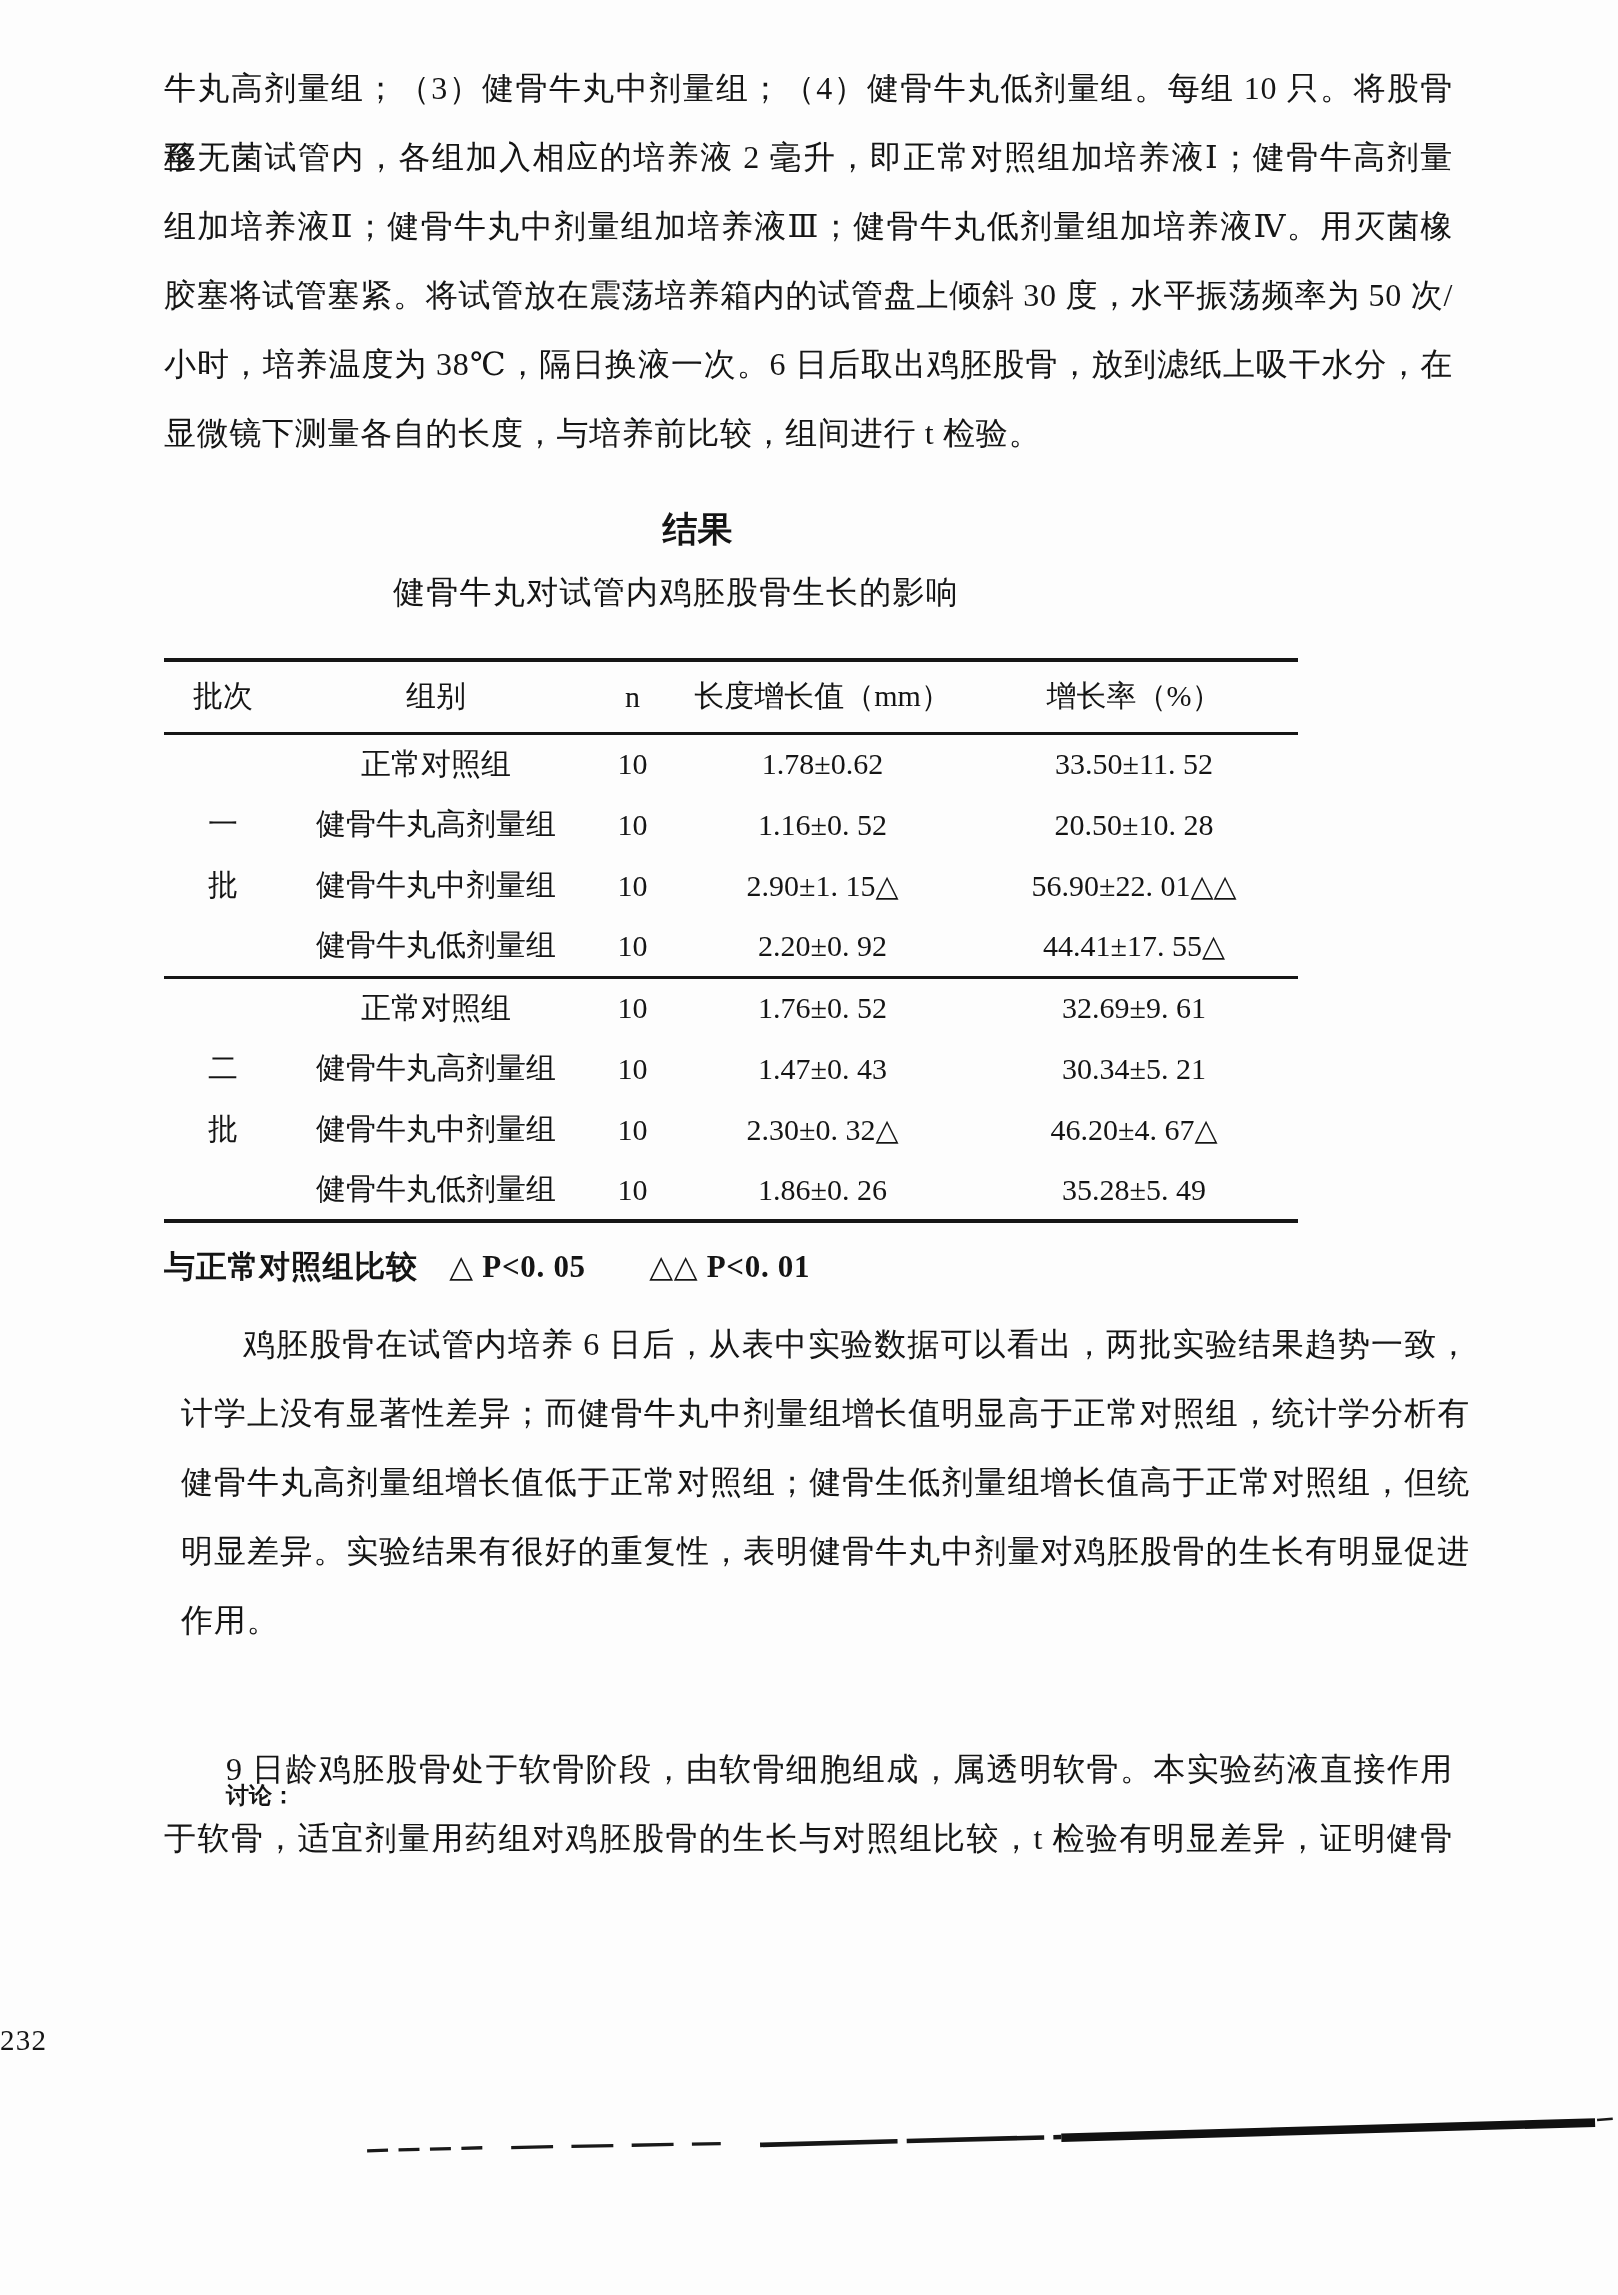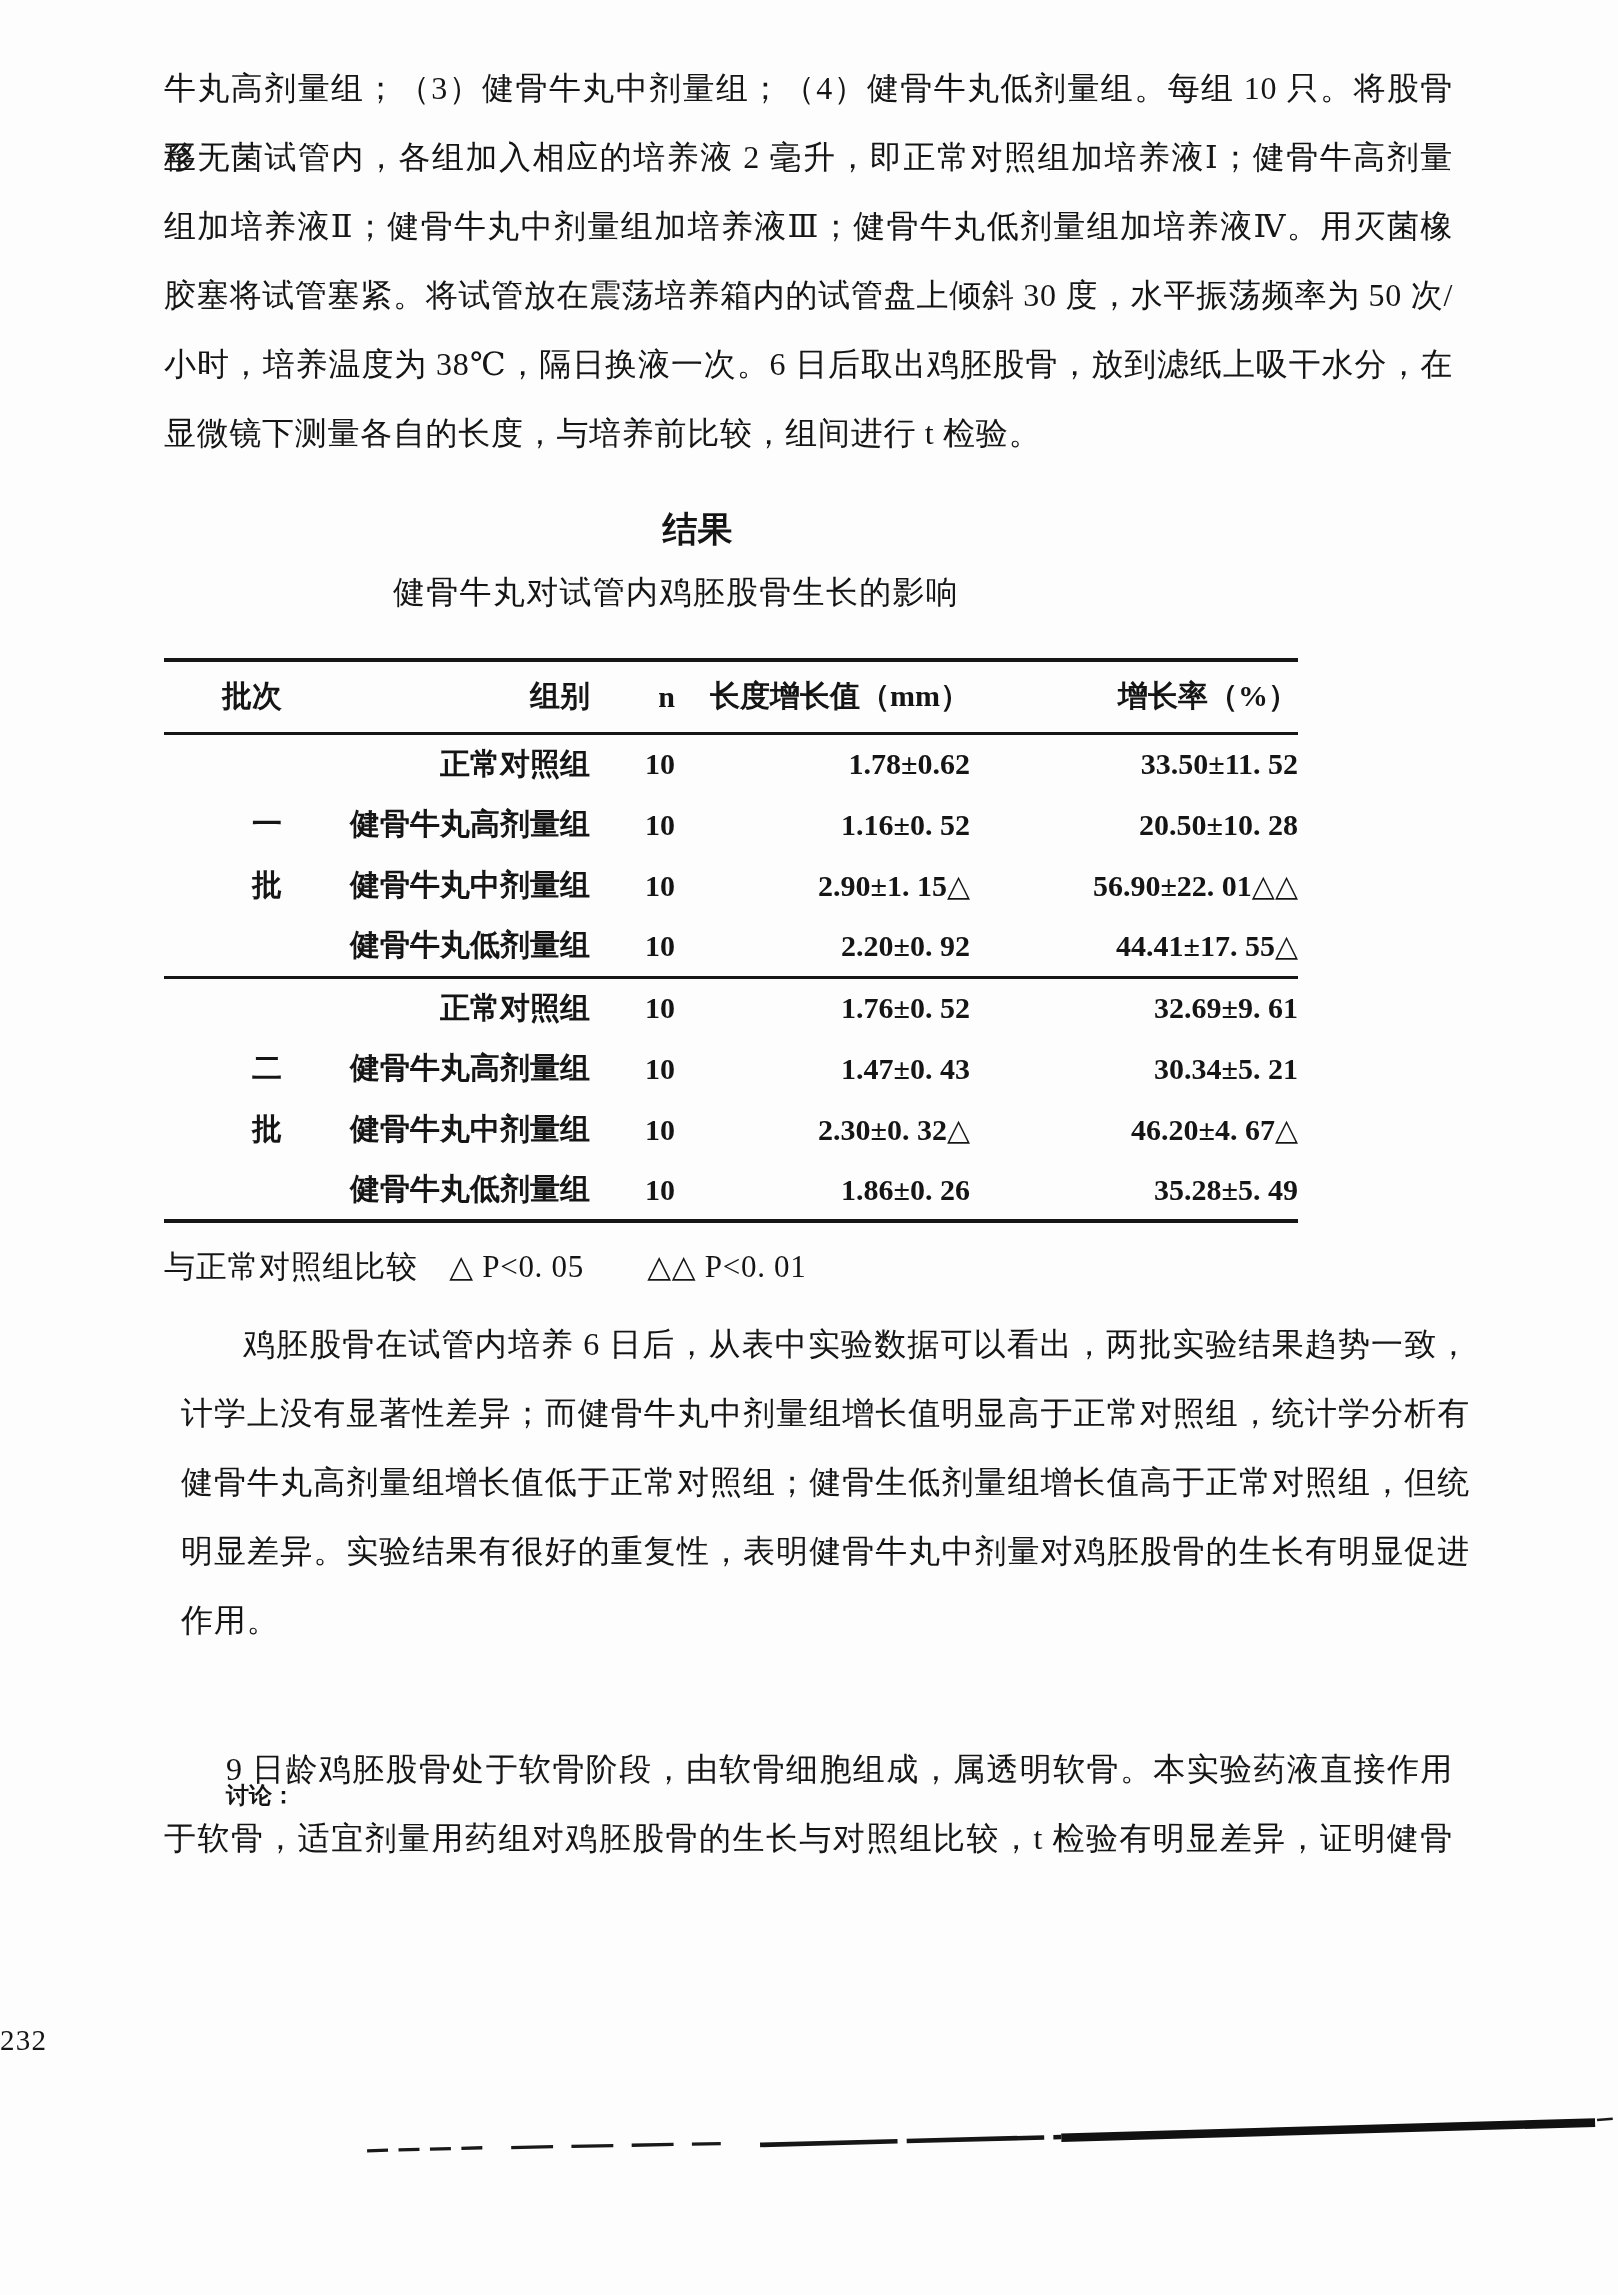"批次" table.results td,table.results th { font-weight: bold -> normal; text-align: right -> center }
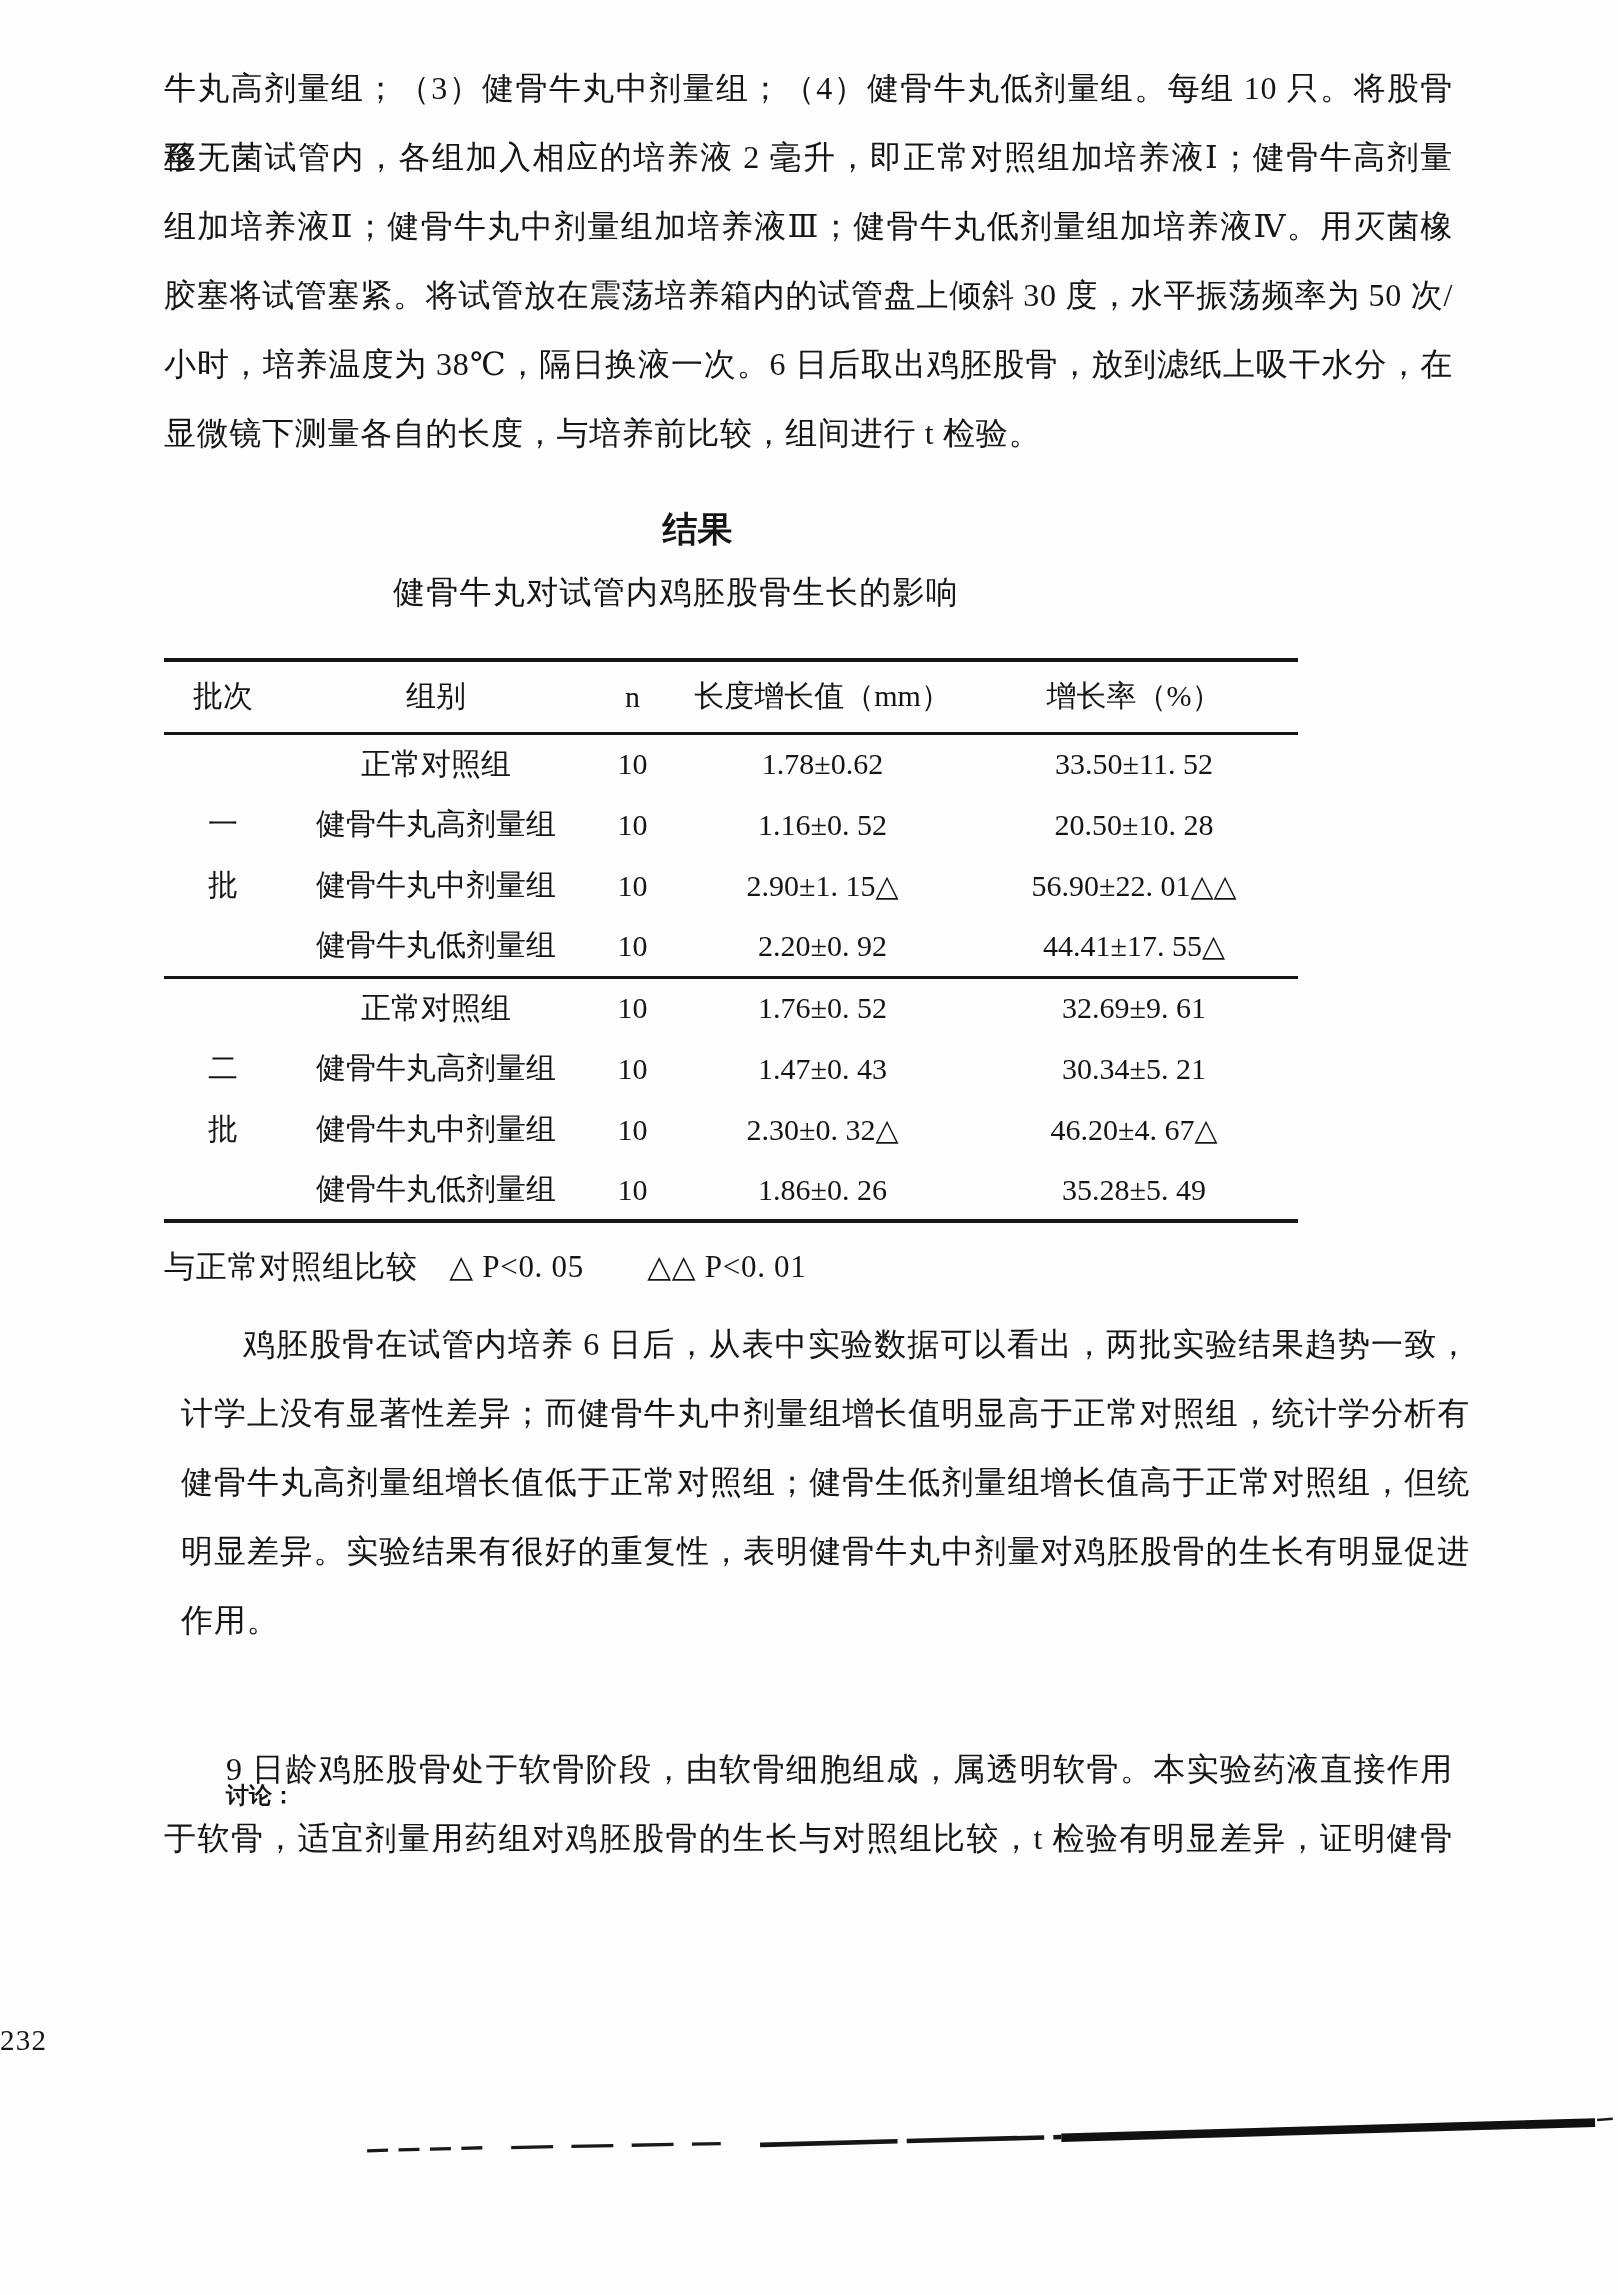"与正常对照组比较 △ P<0. 05 △△" #table-note { font-weight: none -> bold }
